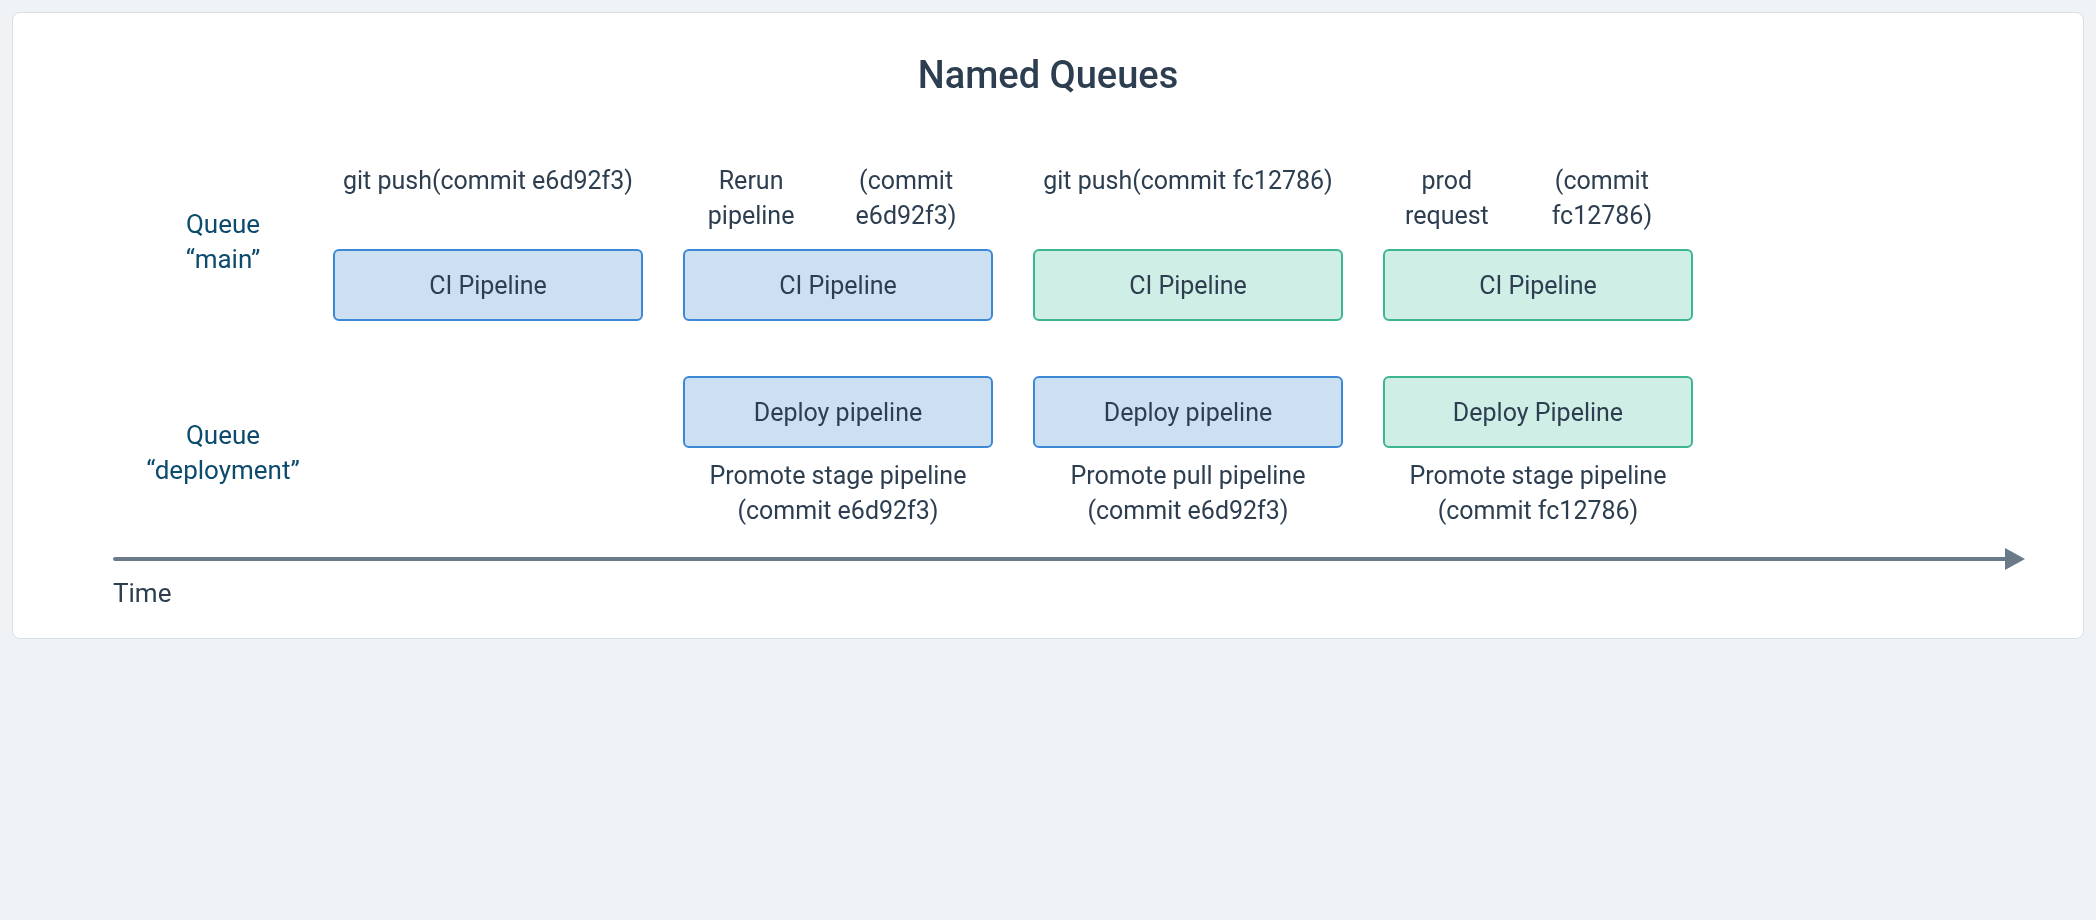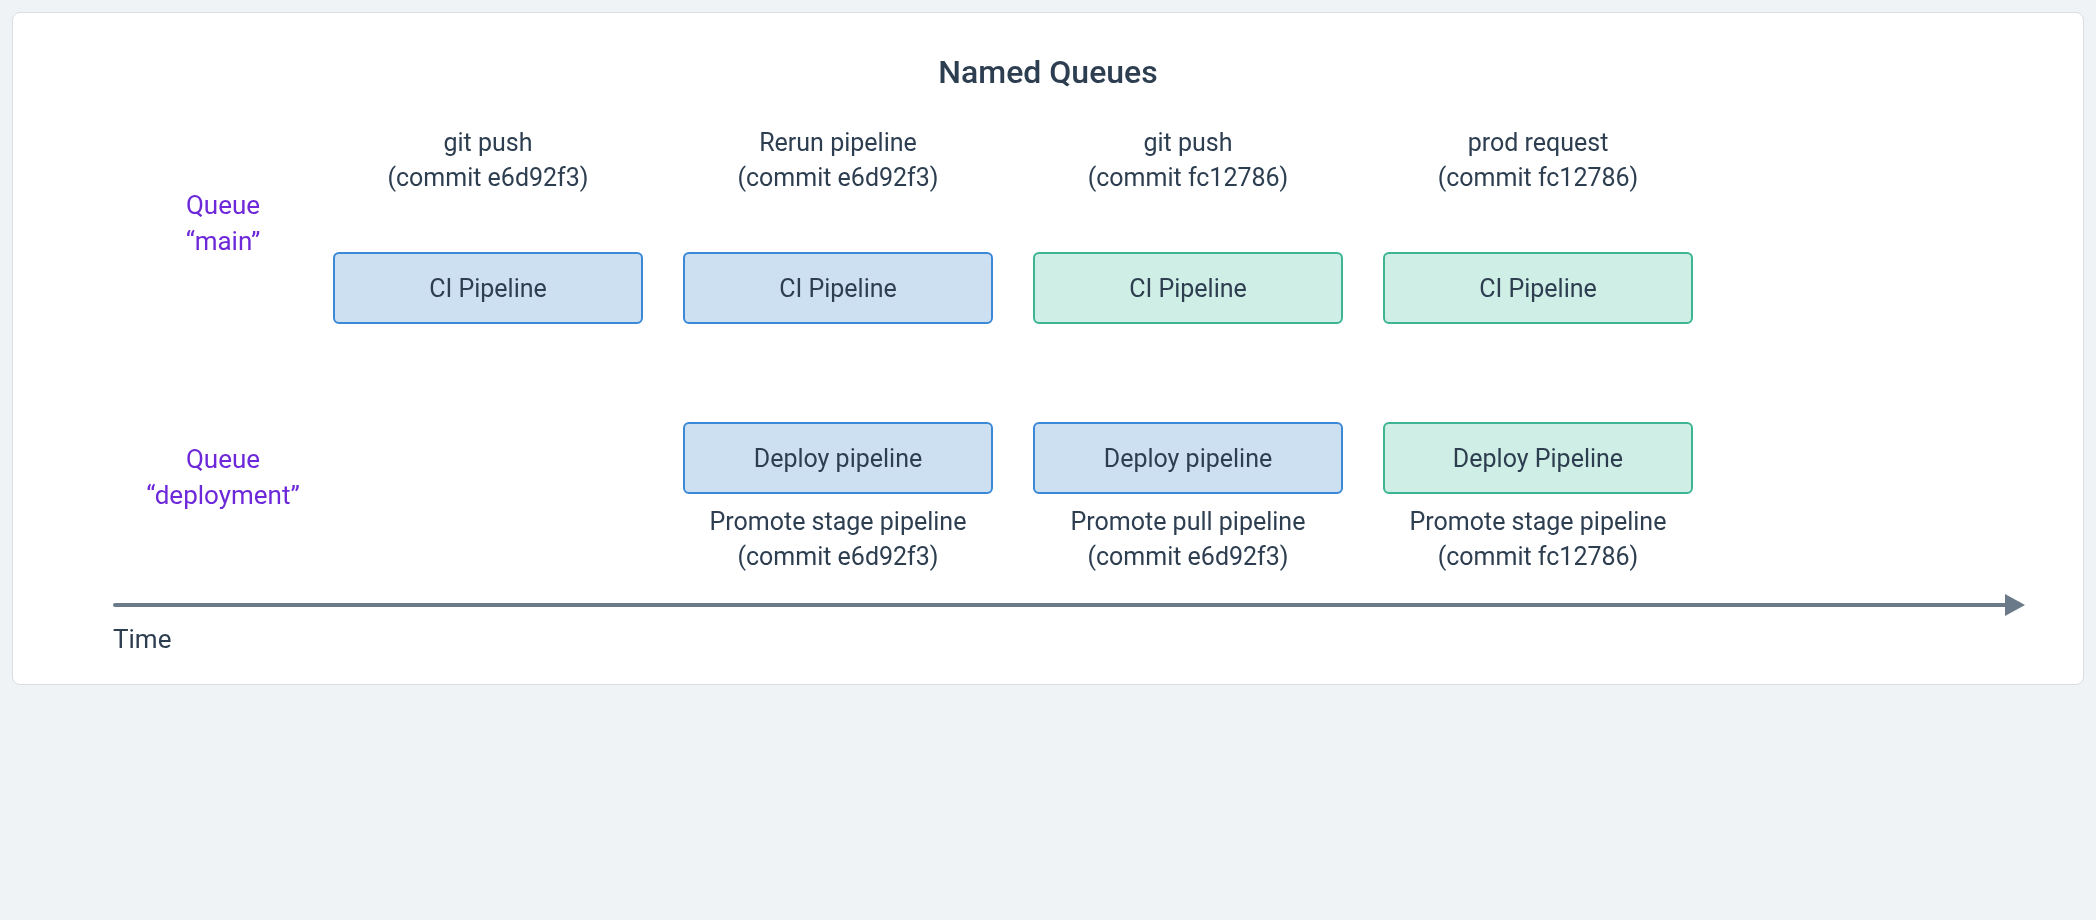"Named Queues" .title { font-size: 32px -> 38px; margin-bottom: 32px -> 66px }
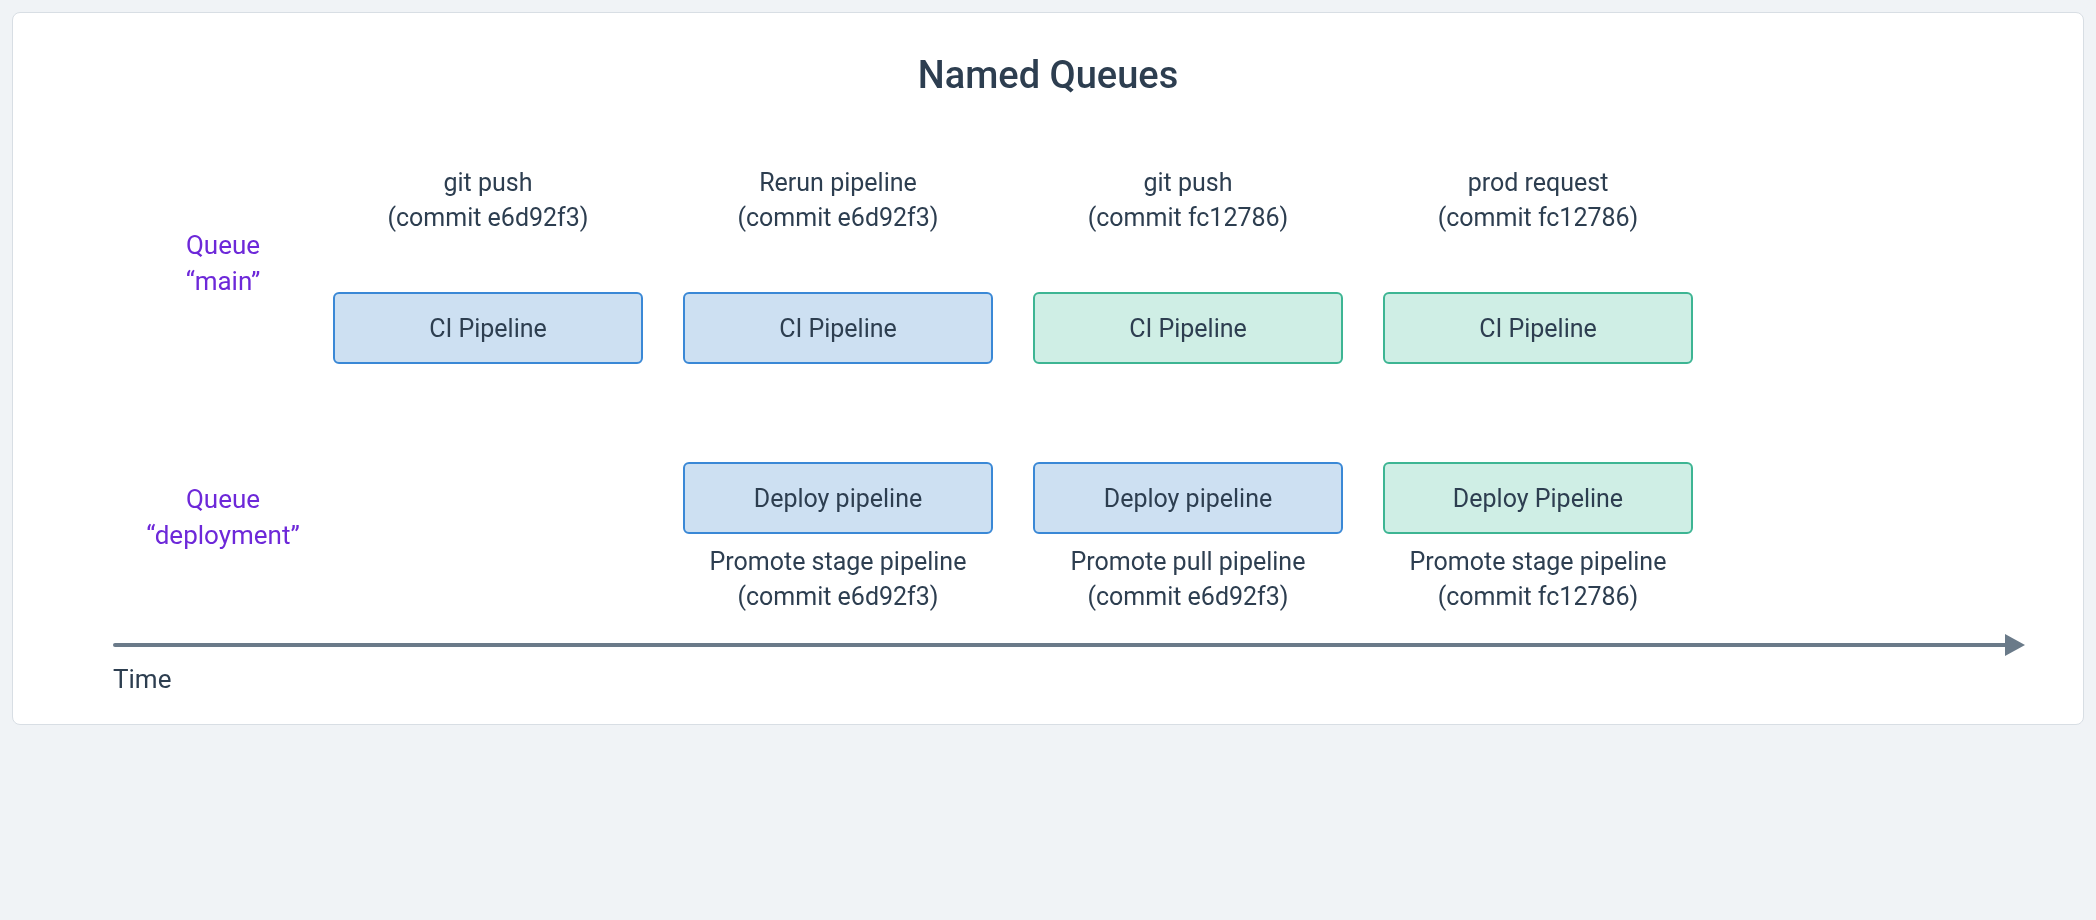"git push" .cell-caption.above { flex-direction: column -> row }
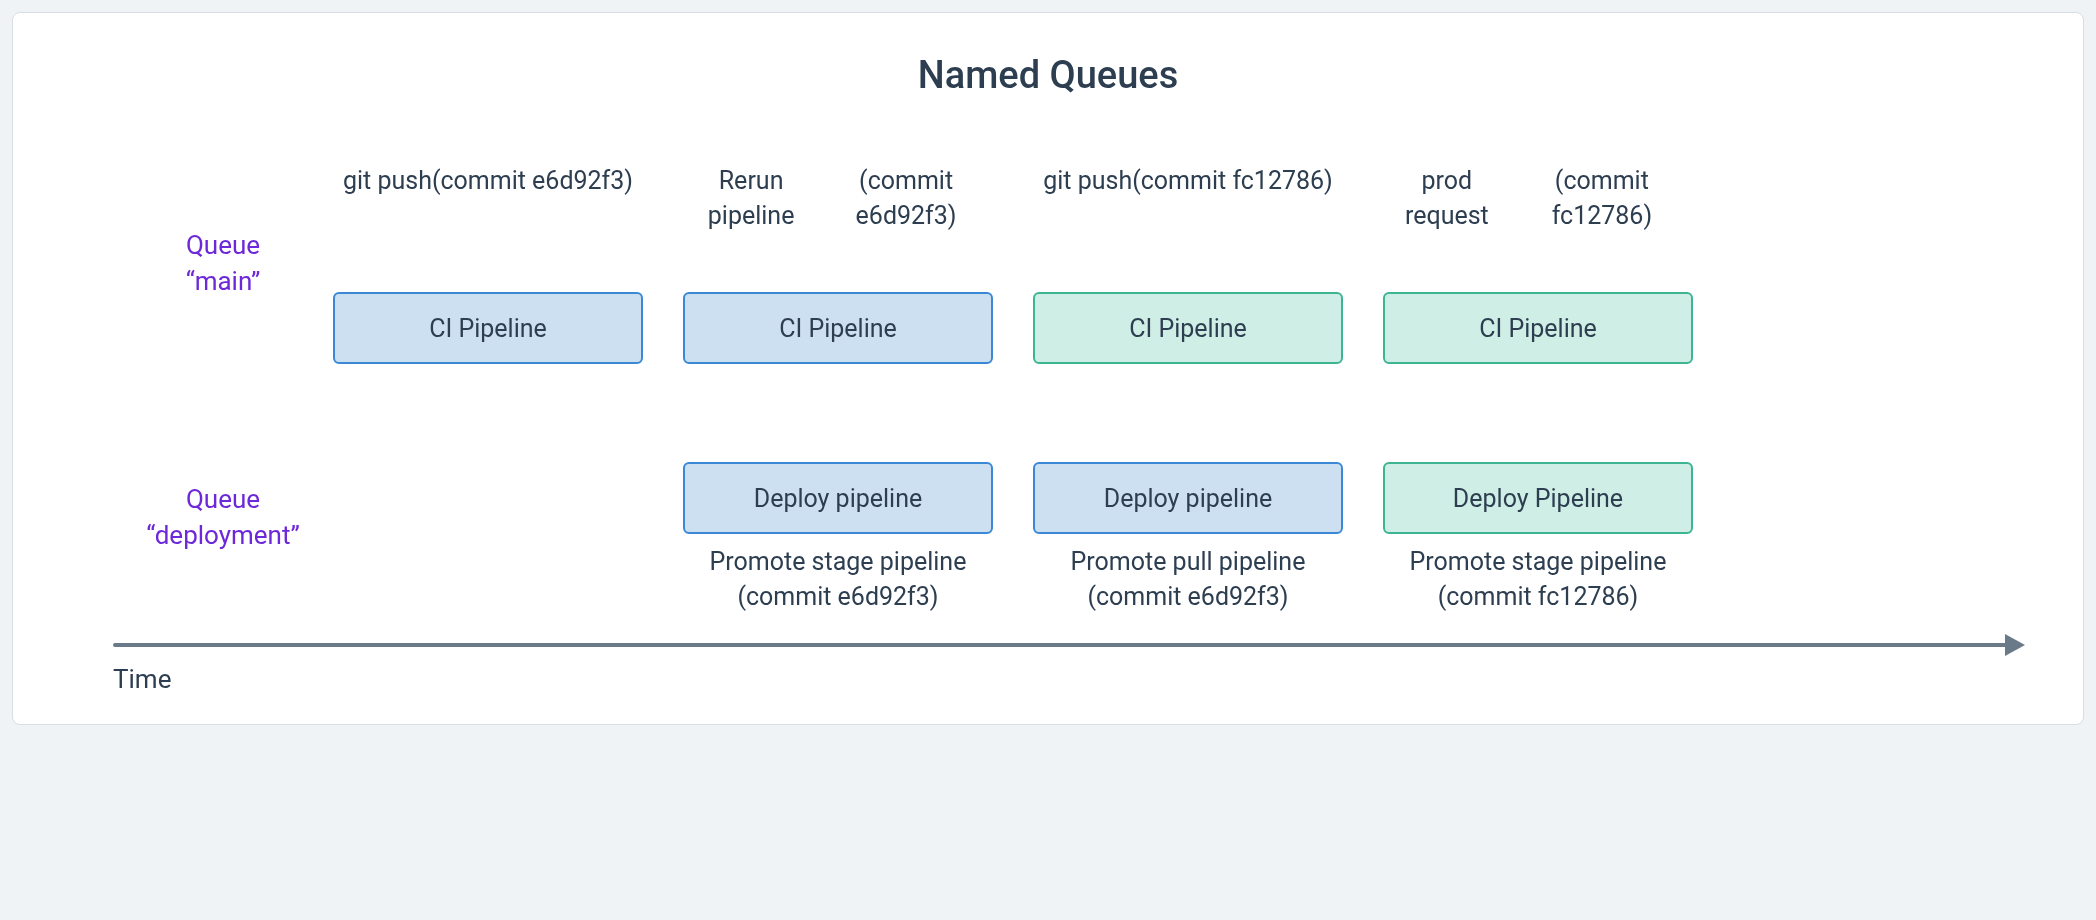"Queue" .row-label { color: #6d28d9 -> #0c4a6e }
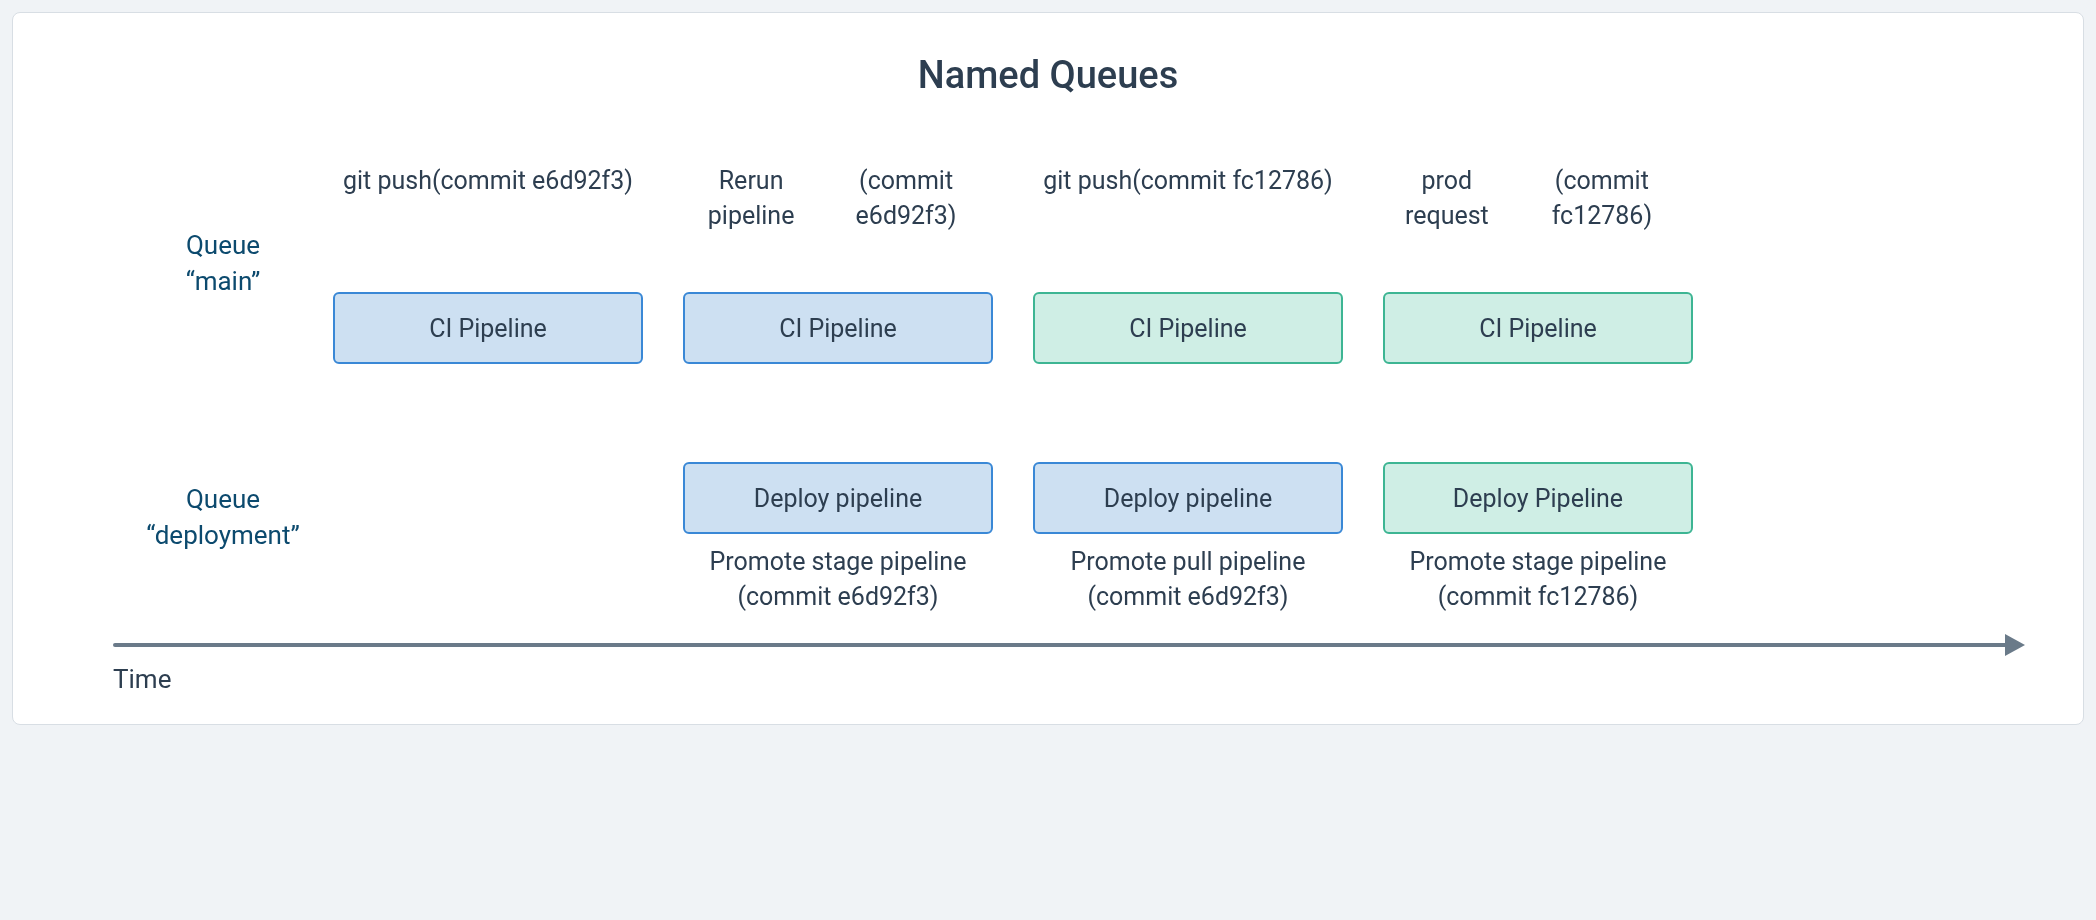"CI Pipeline" .pipe-box { margin-top: 43px -> none }
